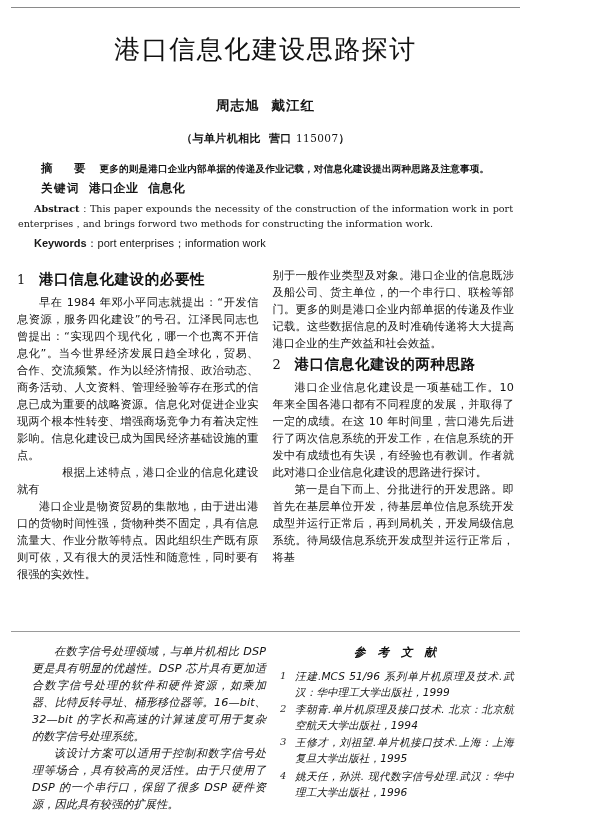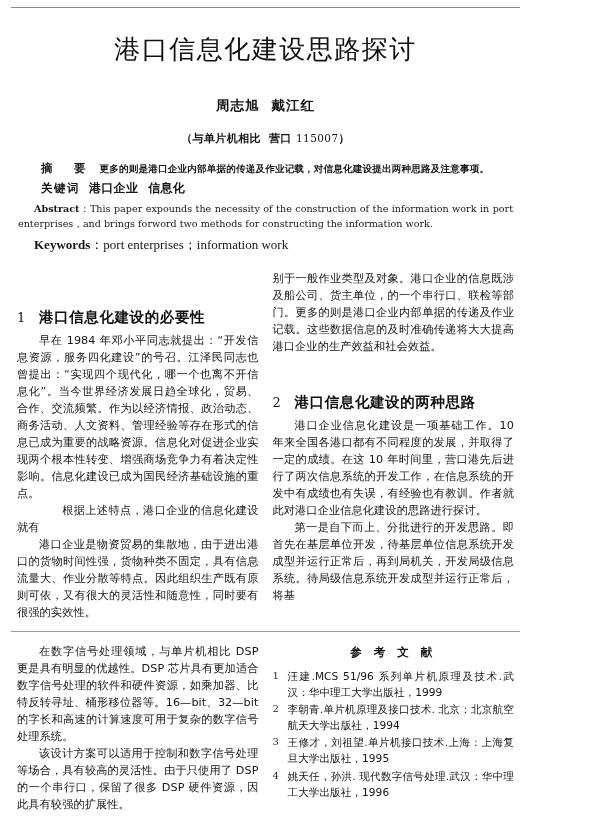"Keywords：port enterprises；information" .kw-en { font-family: Liberation Serif, serif -> Liberation Sans, sans-serif; font-size: 13px -> 11px }
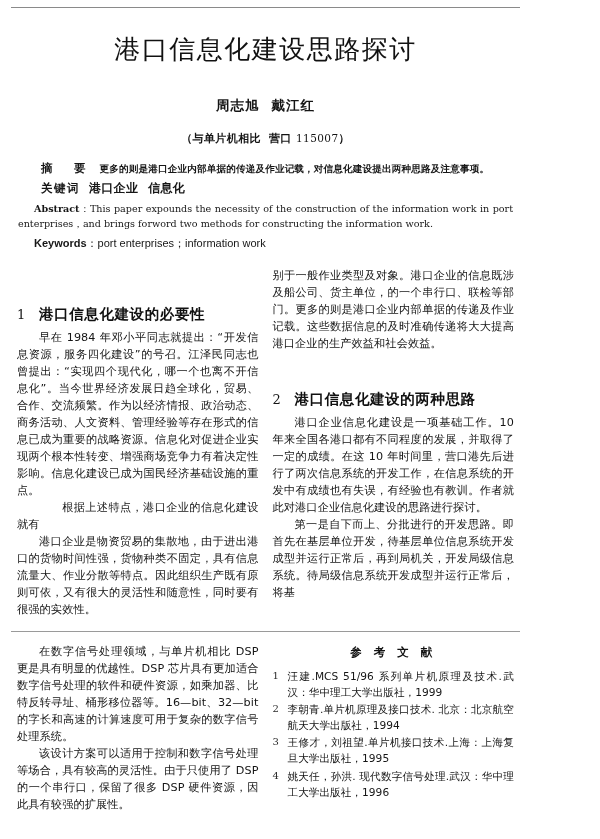"港口信息化建设的必要性" .sec-title { margin-top: 35px -> none }
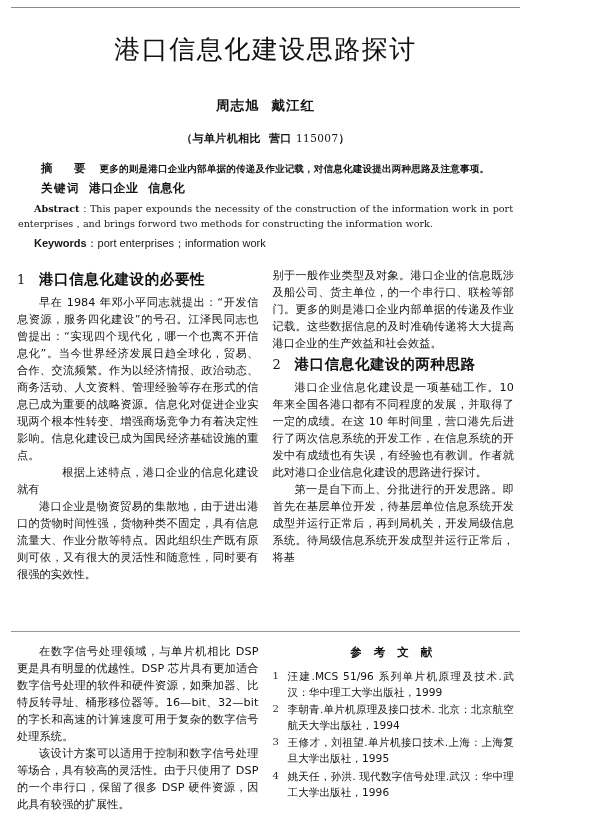"在数字信号处理领域，与单片机相比 DSP 更是具有明显的优越性。DSP" .footer-columns { font-style: none -> italic; left: 11px -> 26px }
